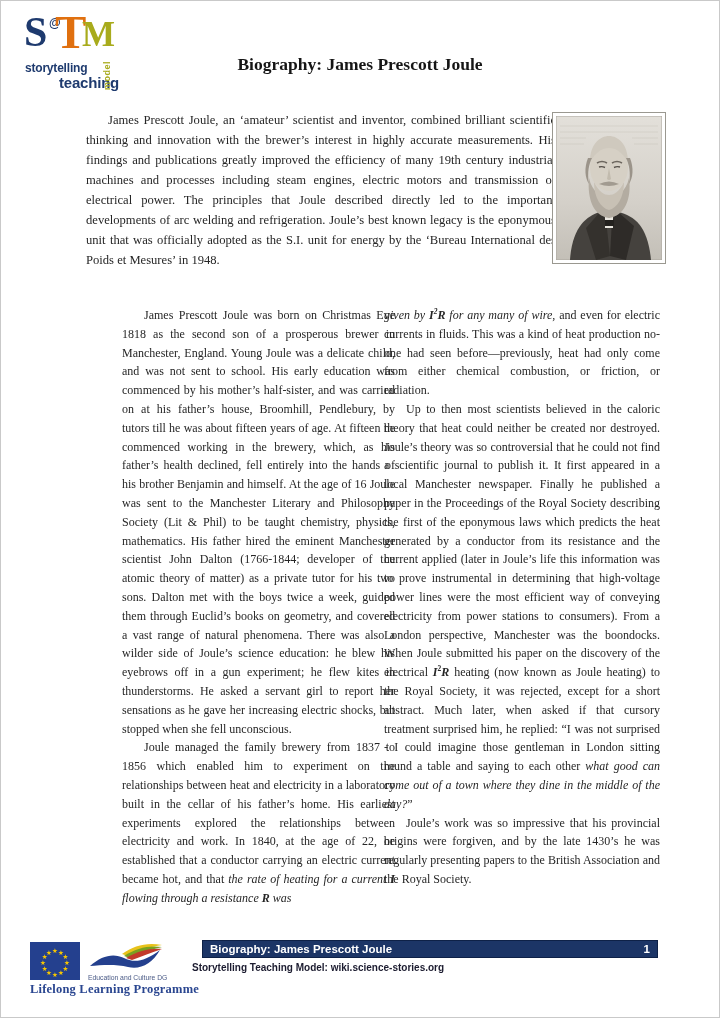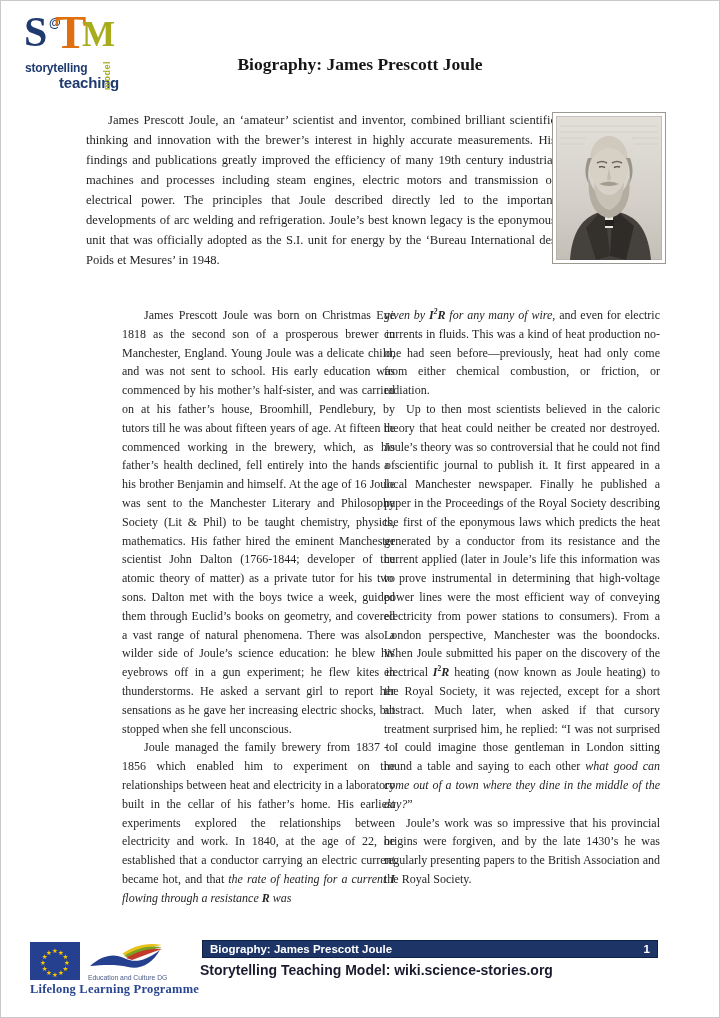"Storytelling Teaching Model:" .footer-sub { font-size: 14px -> 10px; left: 200px -> 192px }
